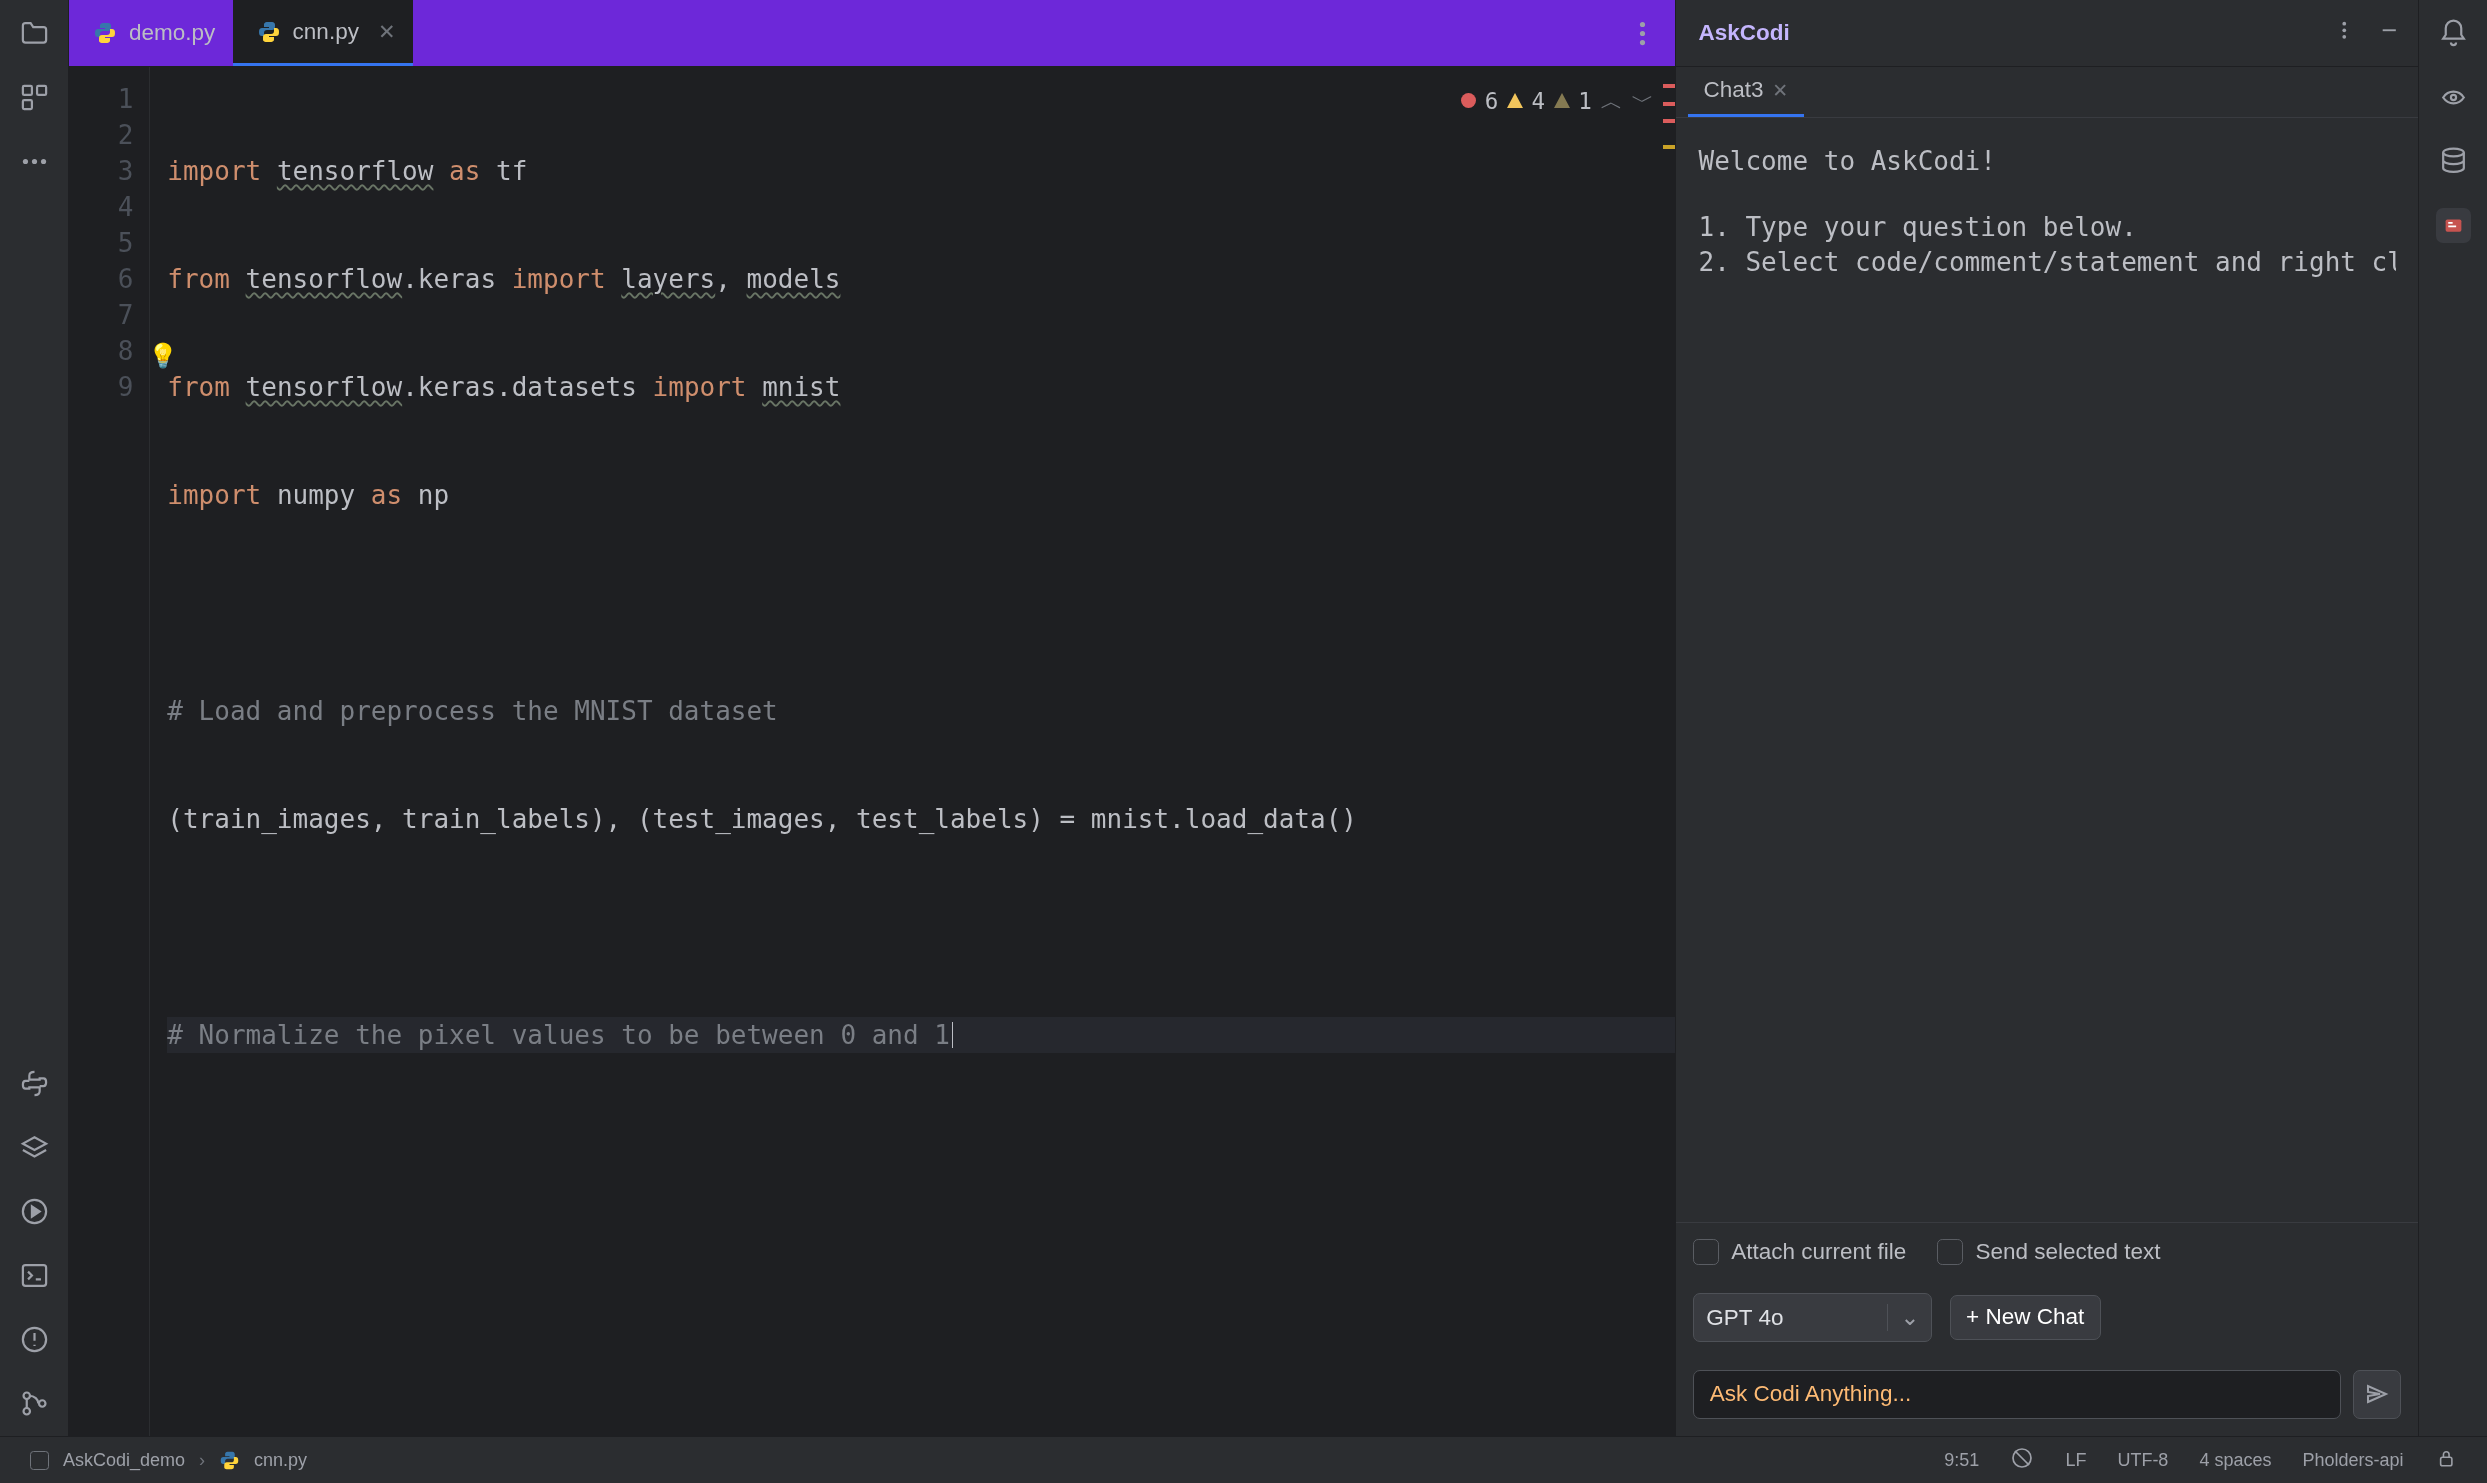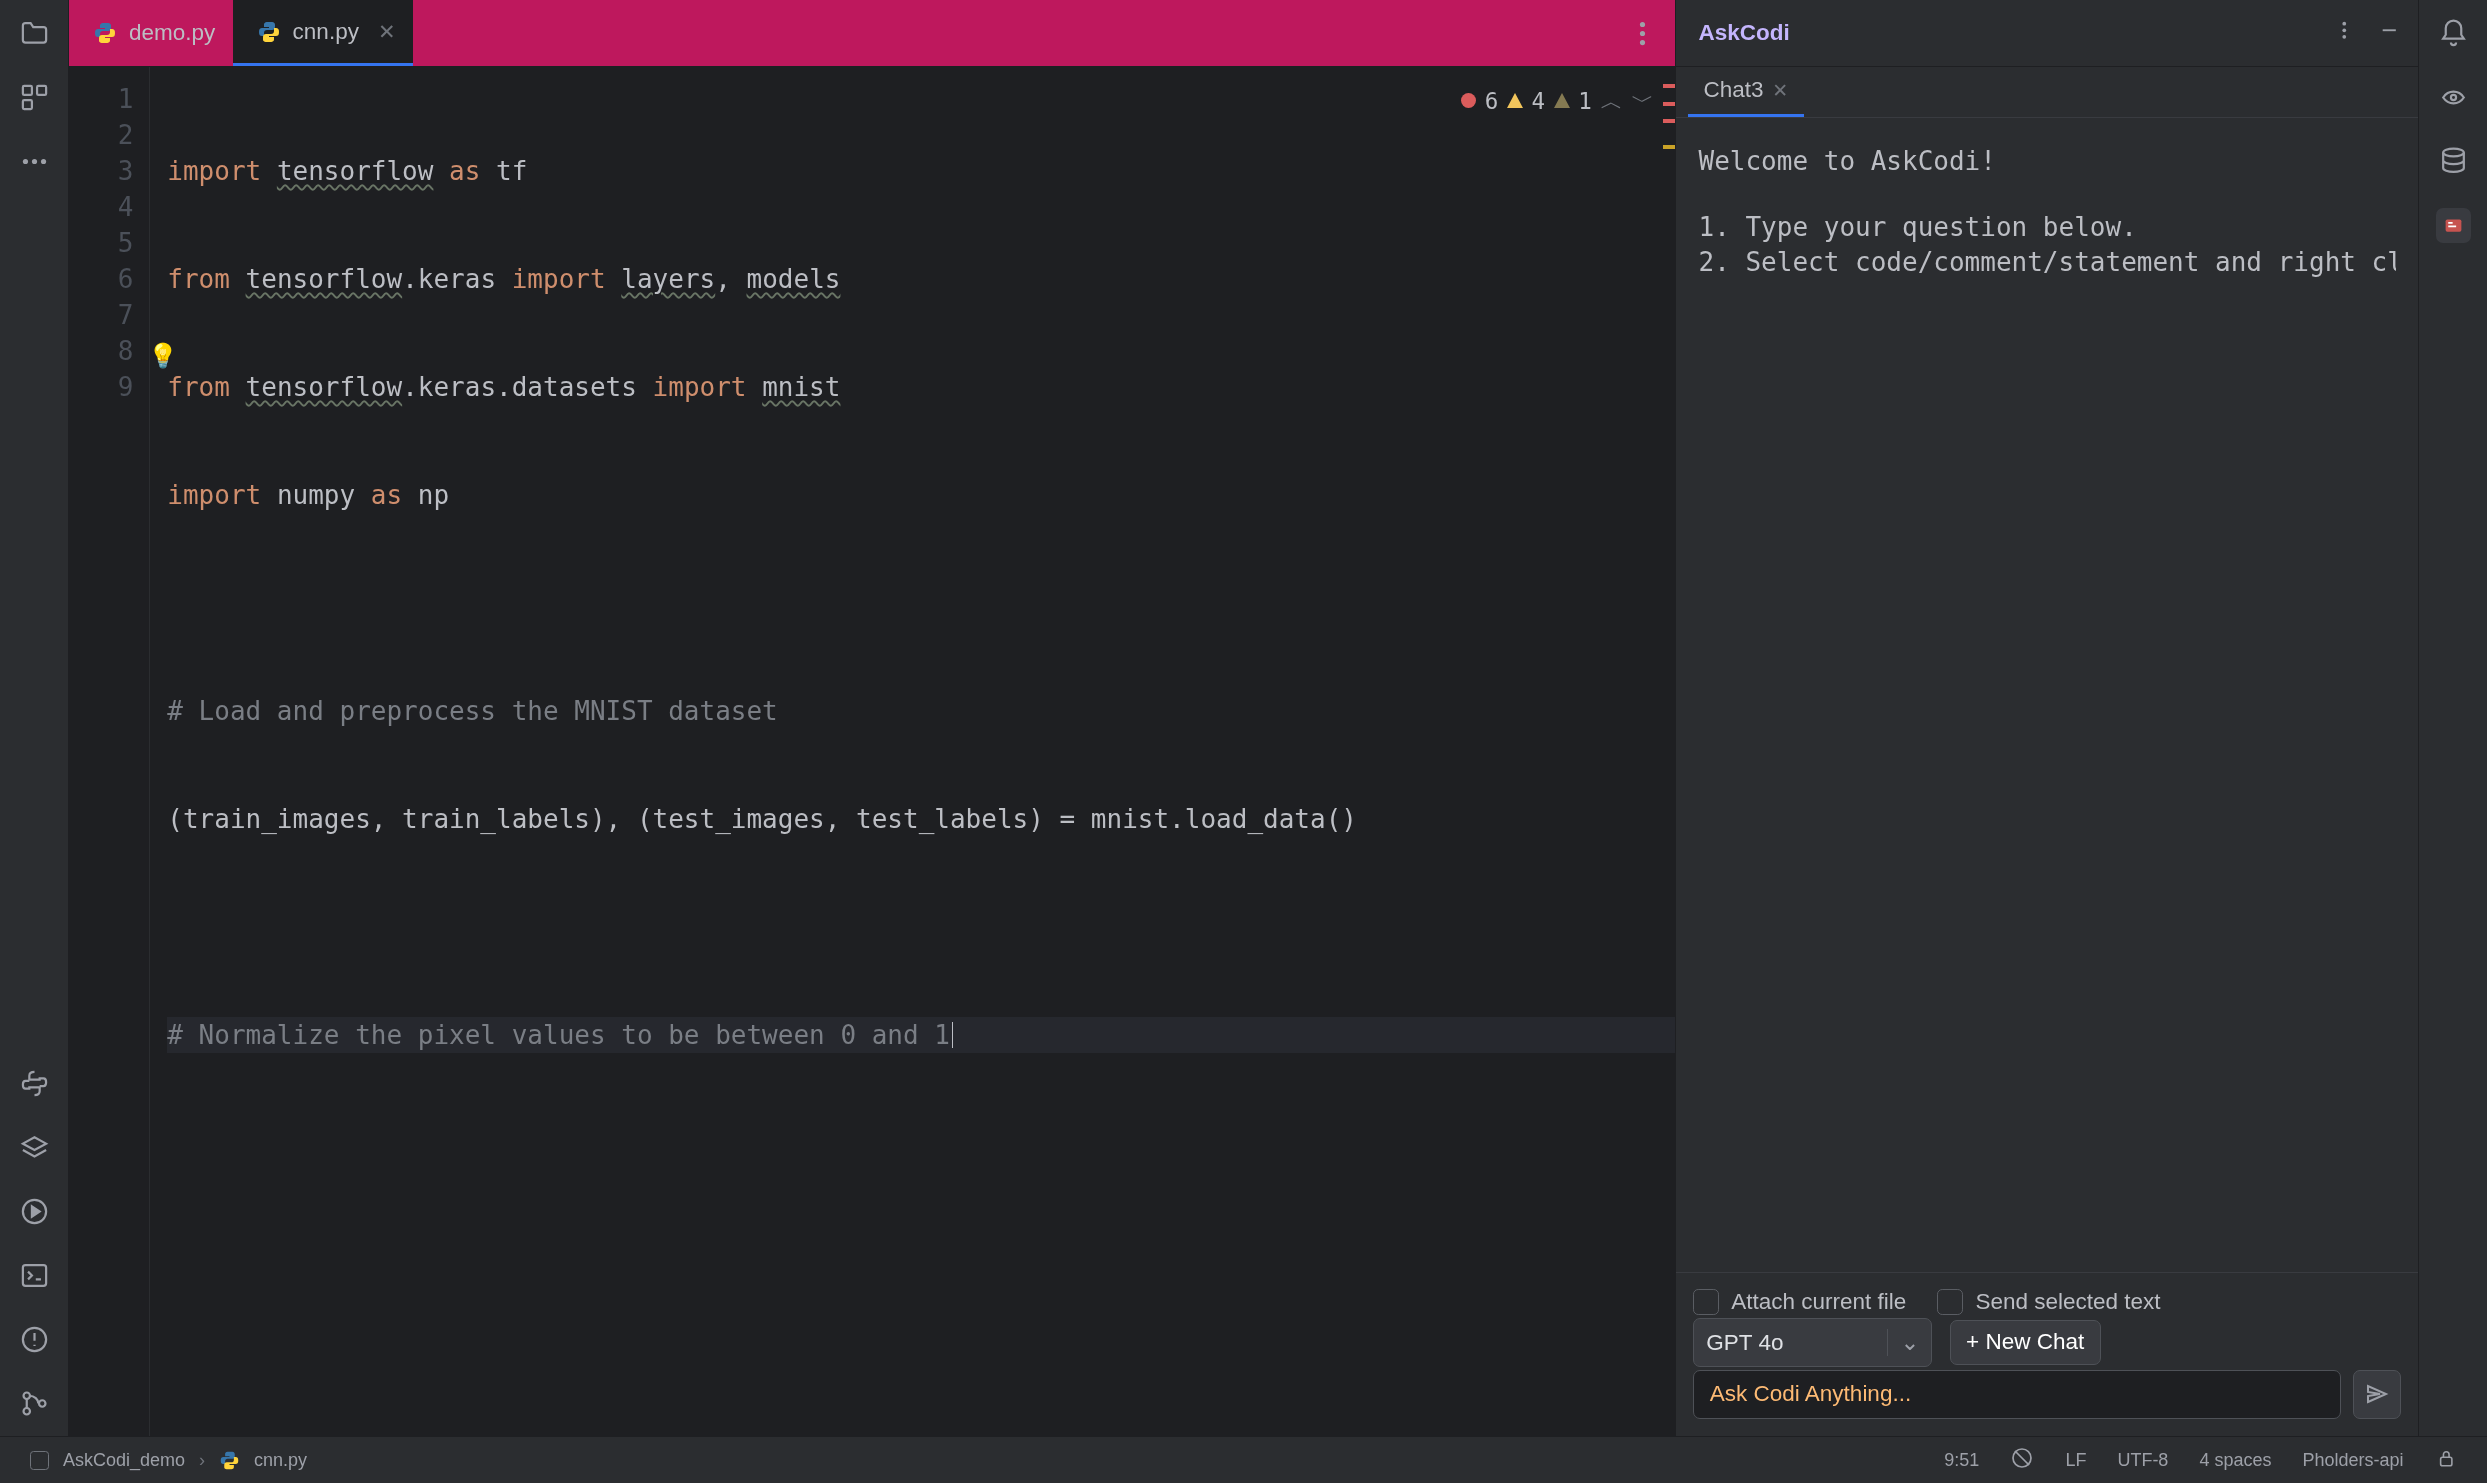"demo.py" .tab-bar { background: #be185d -> #6d28d9 }
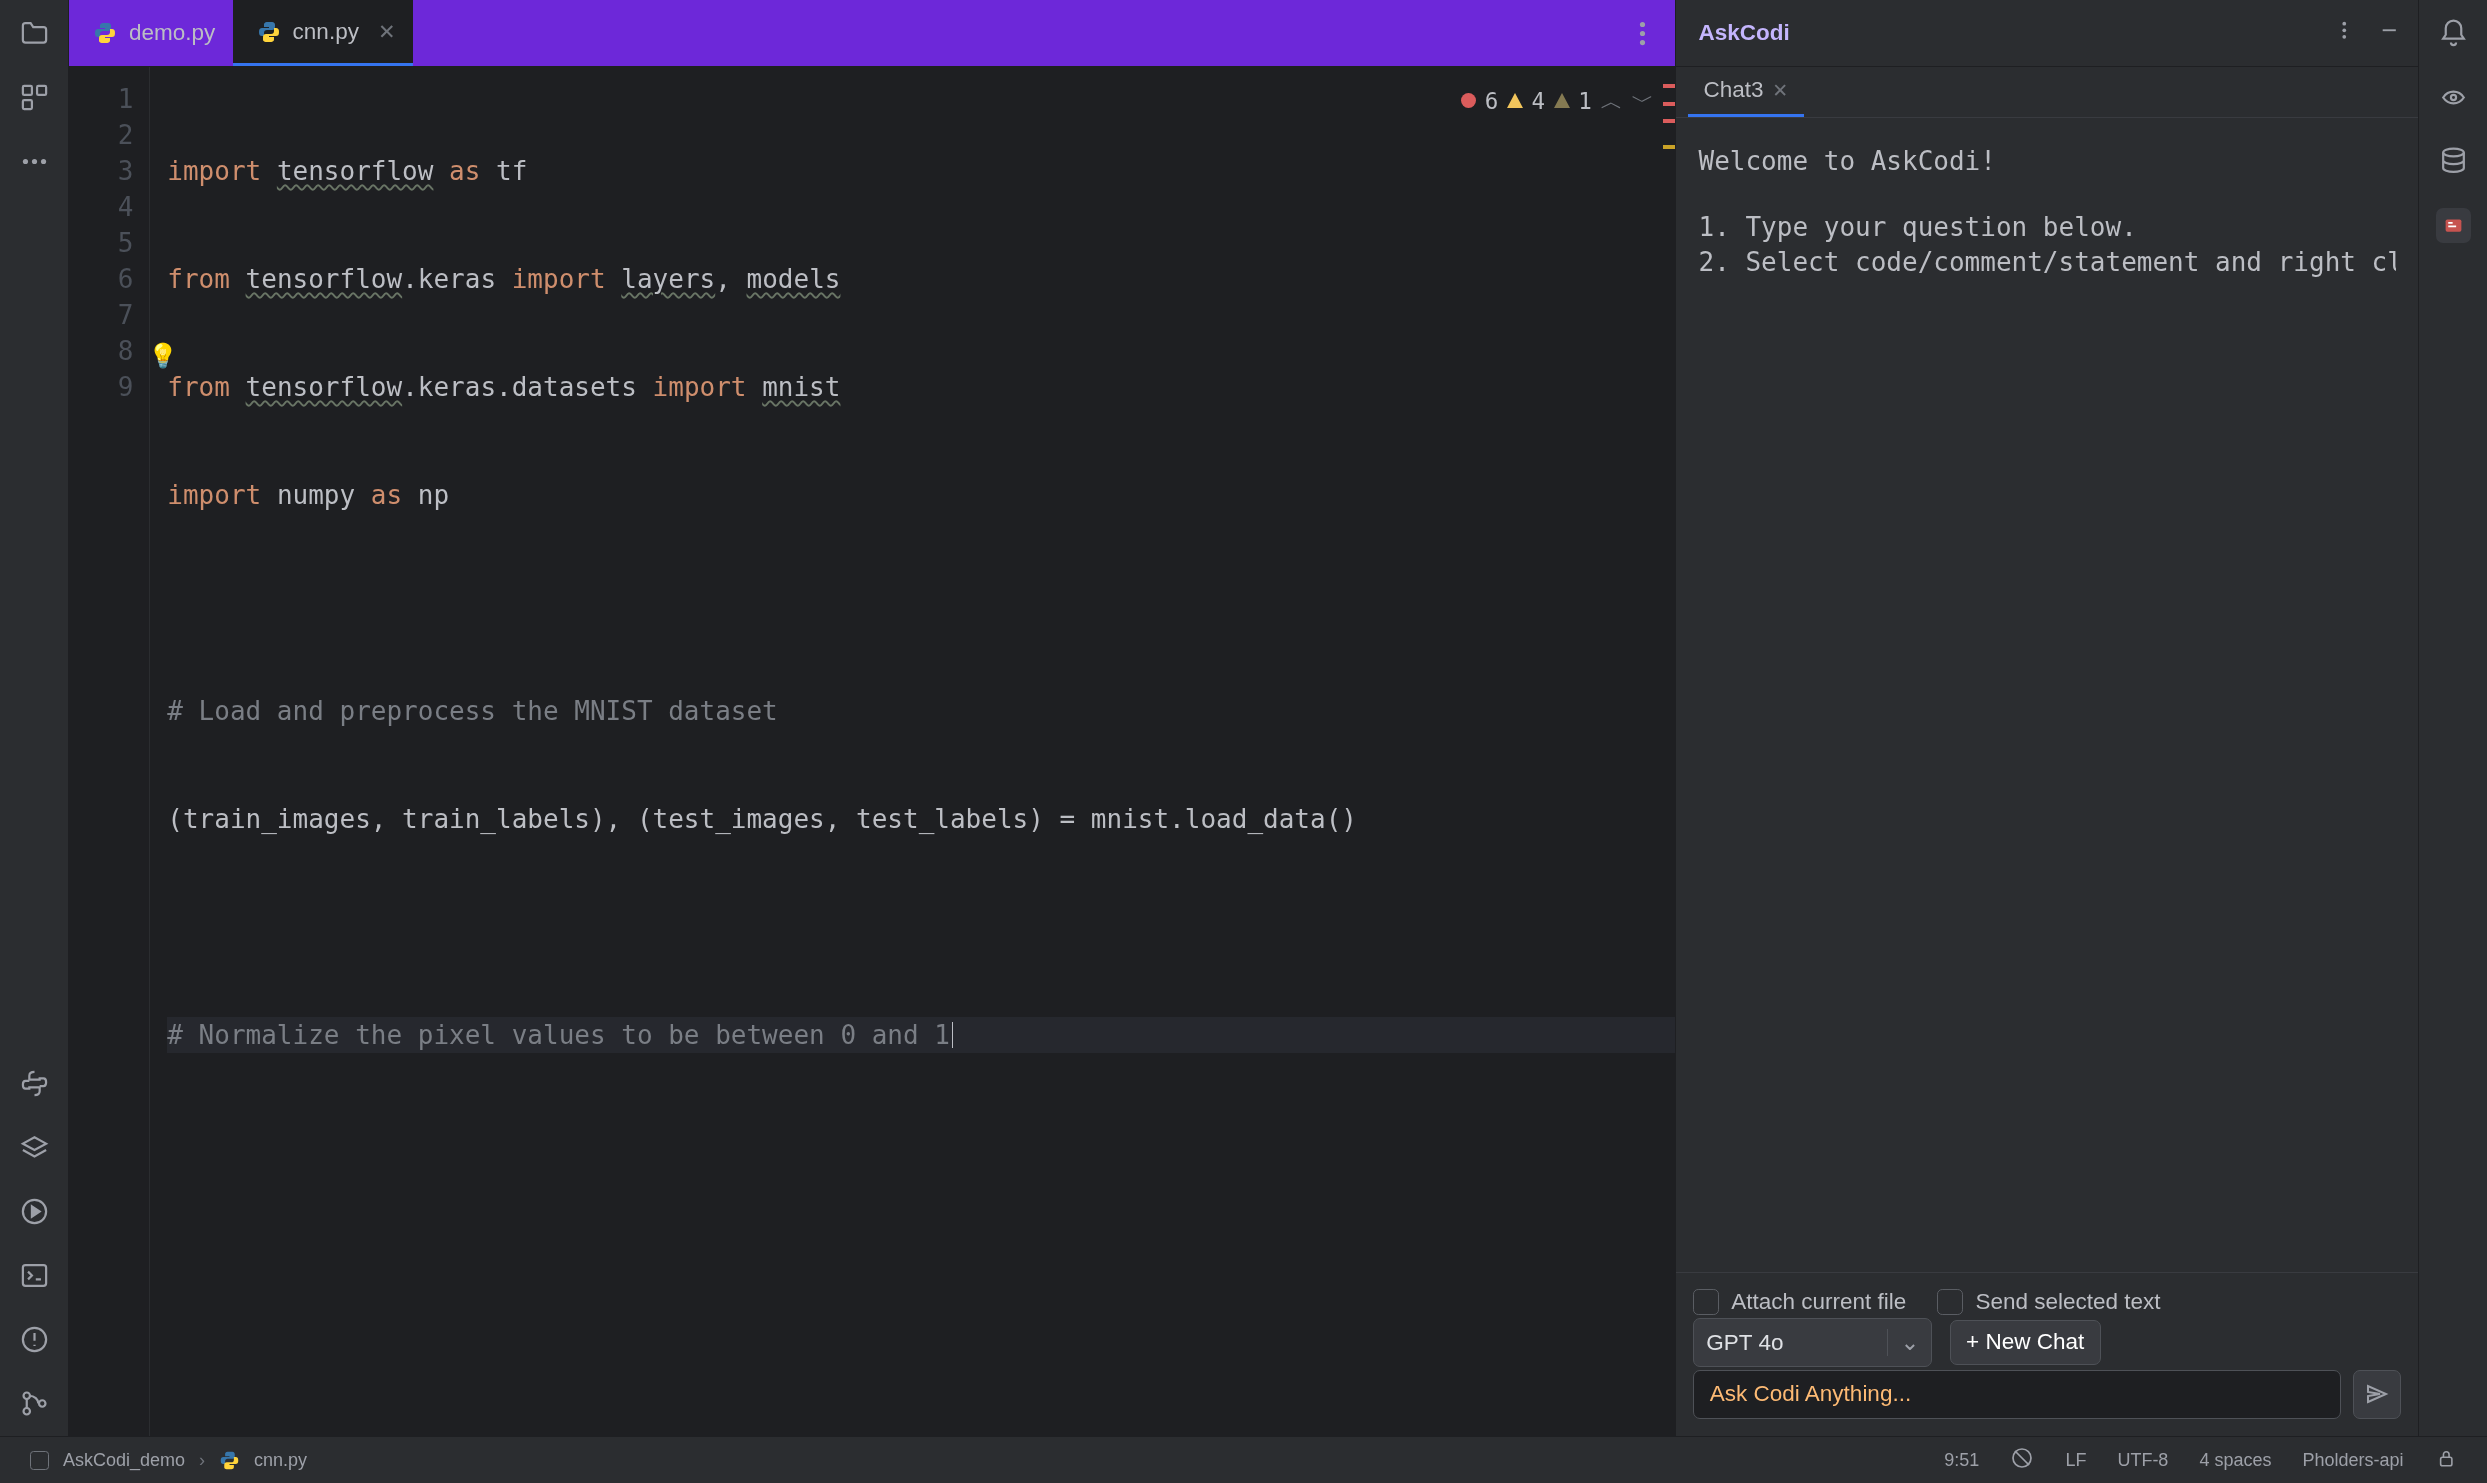"Attach current file" .chat-bottom { gap: 3px -> 28px }
